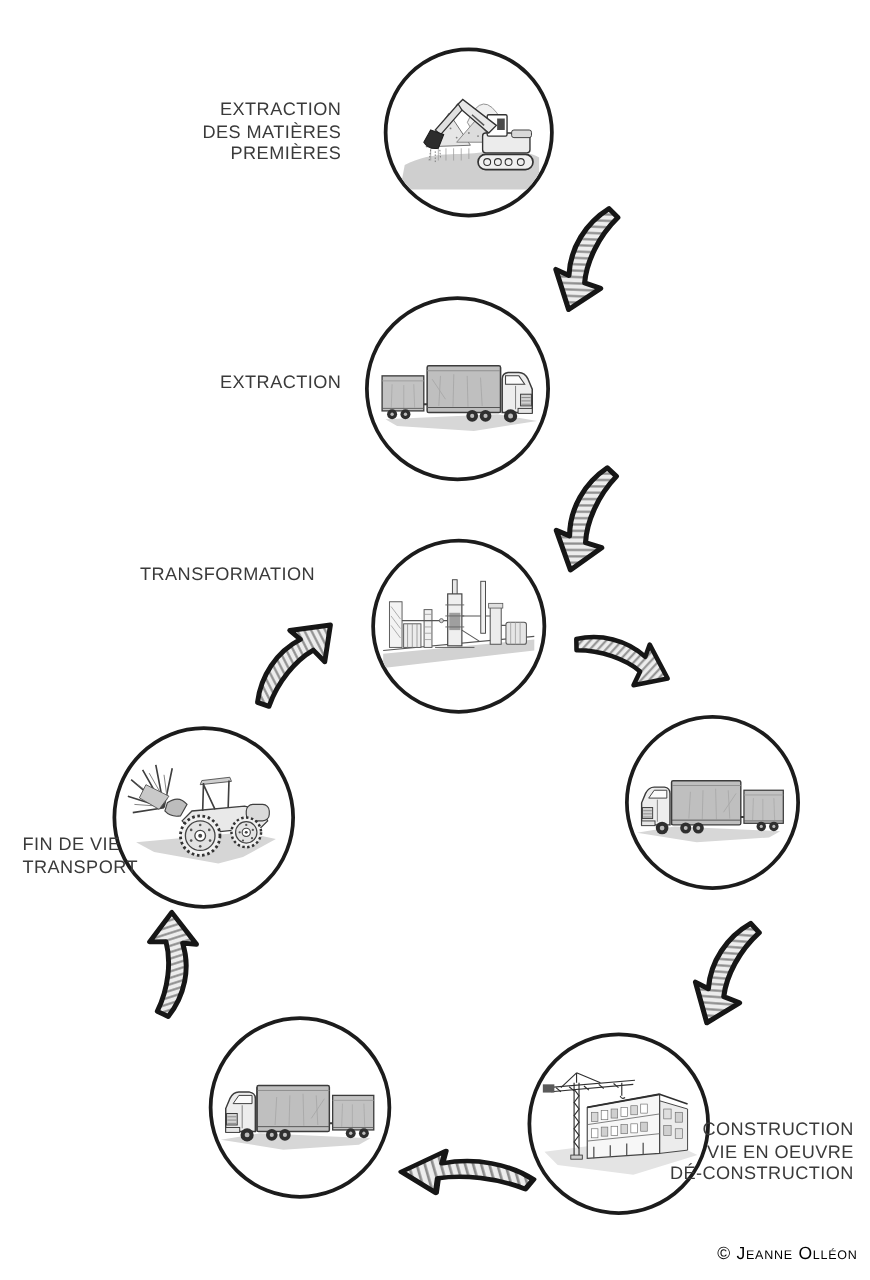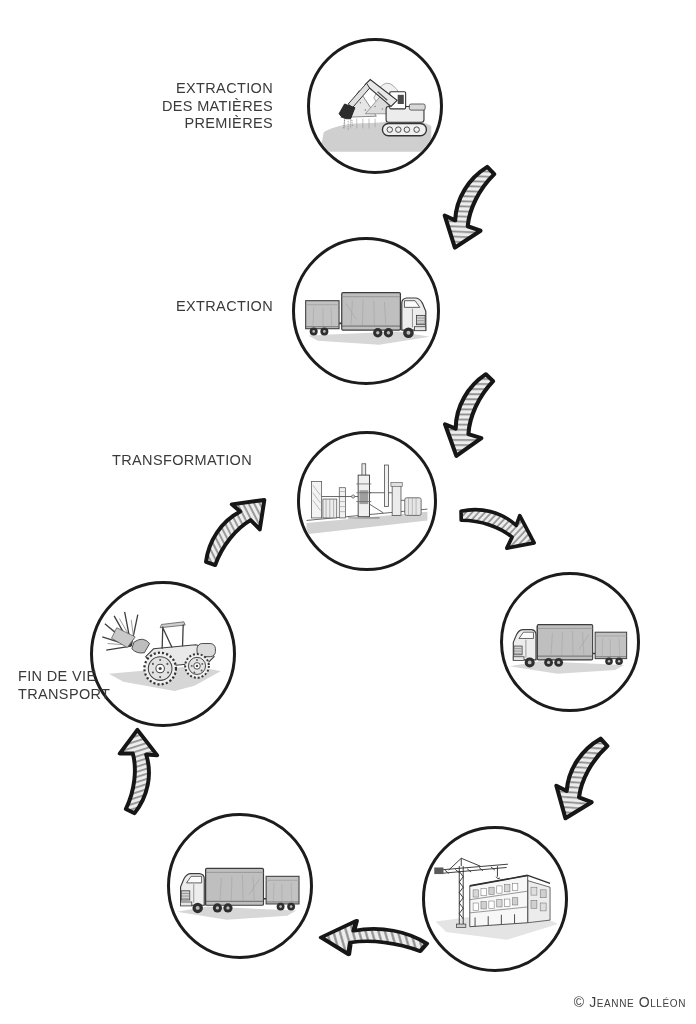"CONSTRUCTION" div.label { html: none -> <div>CONSTRUCTION VIE EN OEUVRE DÉ-CONSTRUCTION</div> }
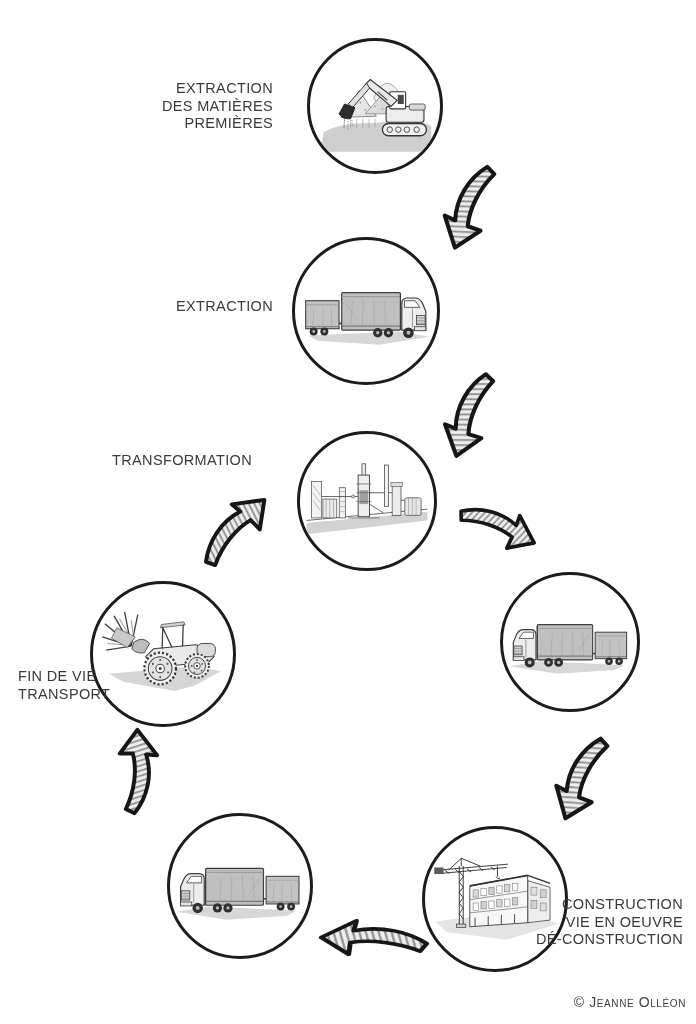"© Jeanne Olléon" .credit { color: #404040 -> #000000 }
